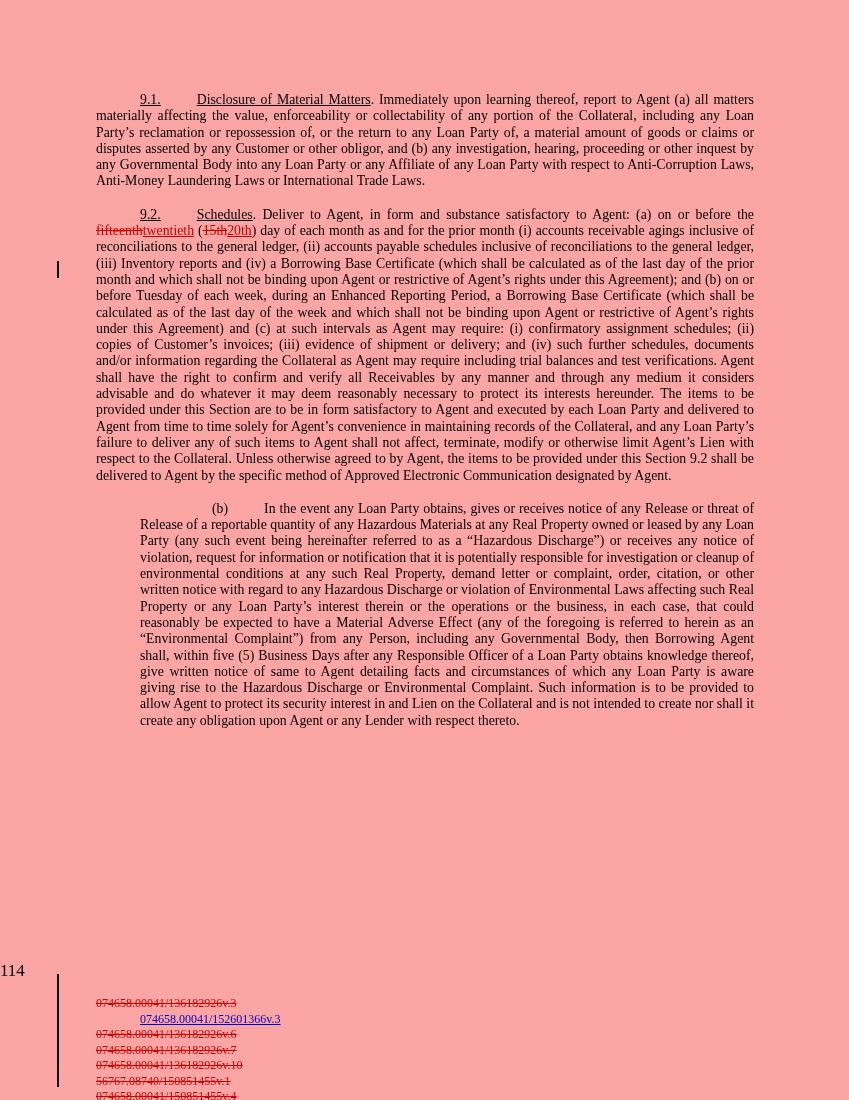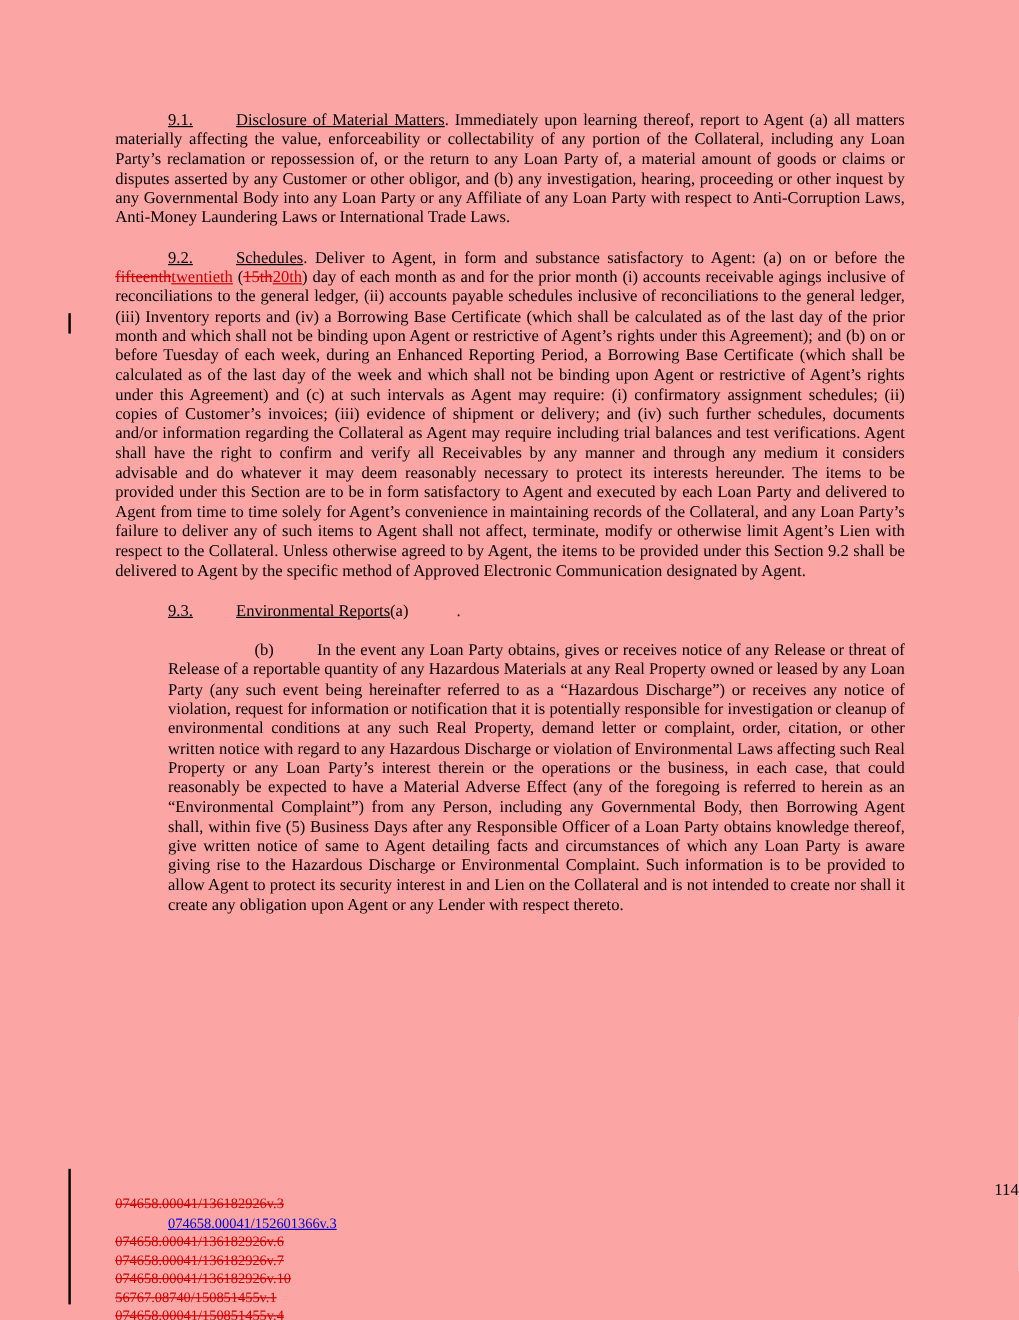"9.3. Environmental Reports(a) ." p.para { html: <p><span>9.3.</span><span></span><span>Environmental Reports</span><span>(a)</span><span></span><span>.</span></p> -> none }
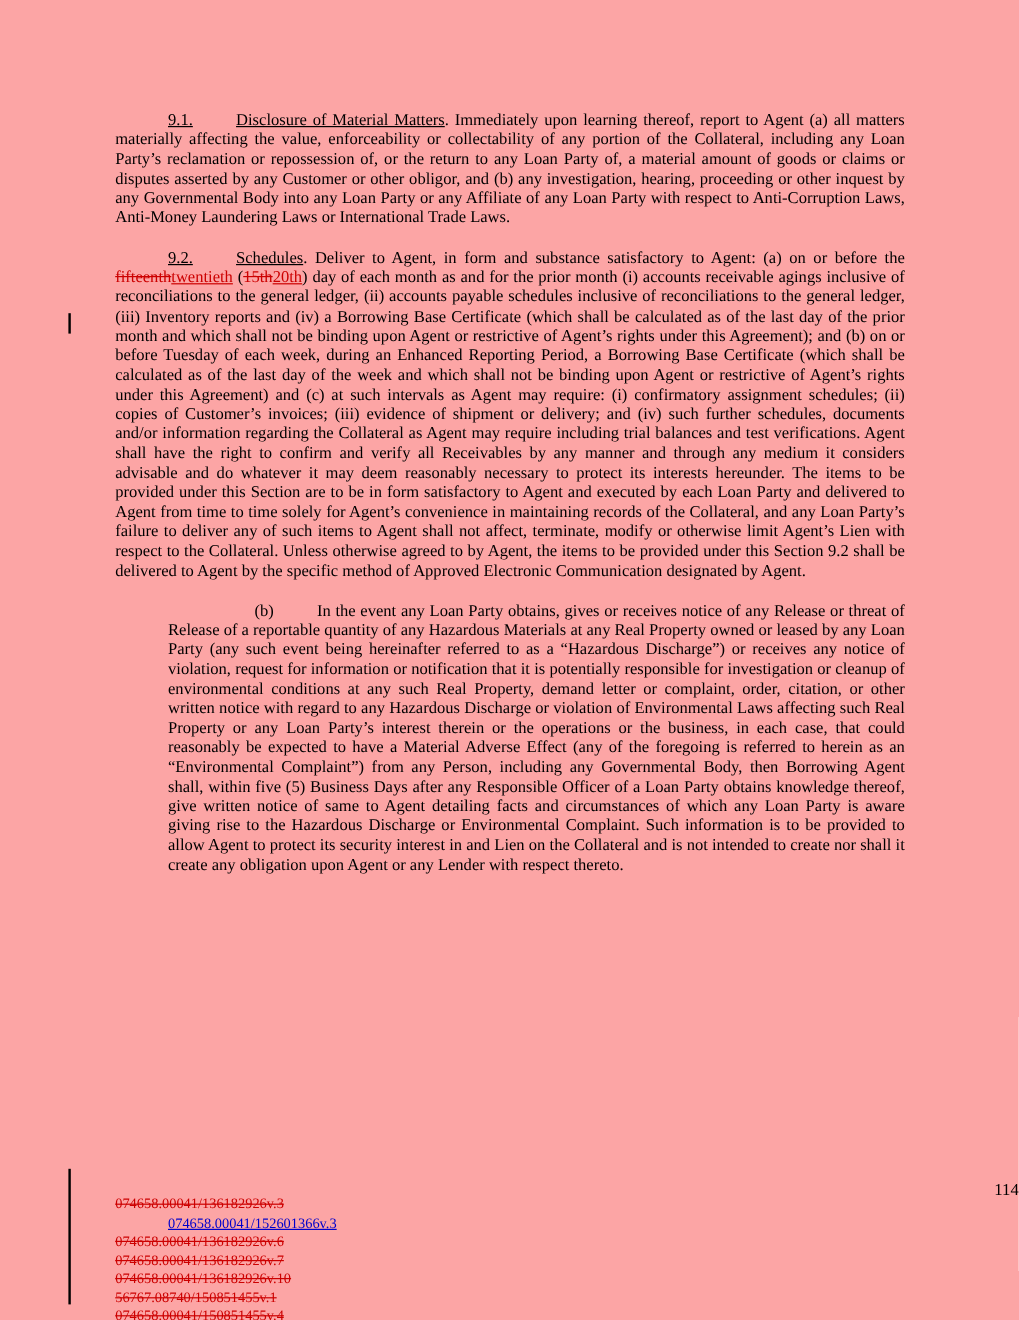"114" .page-number { font-size: 14px -> 17px; text-align: right -> left; top: 985px -> 961px }
